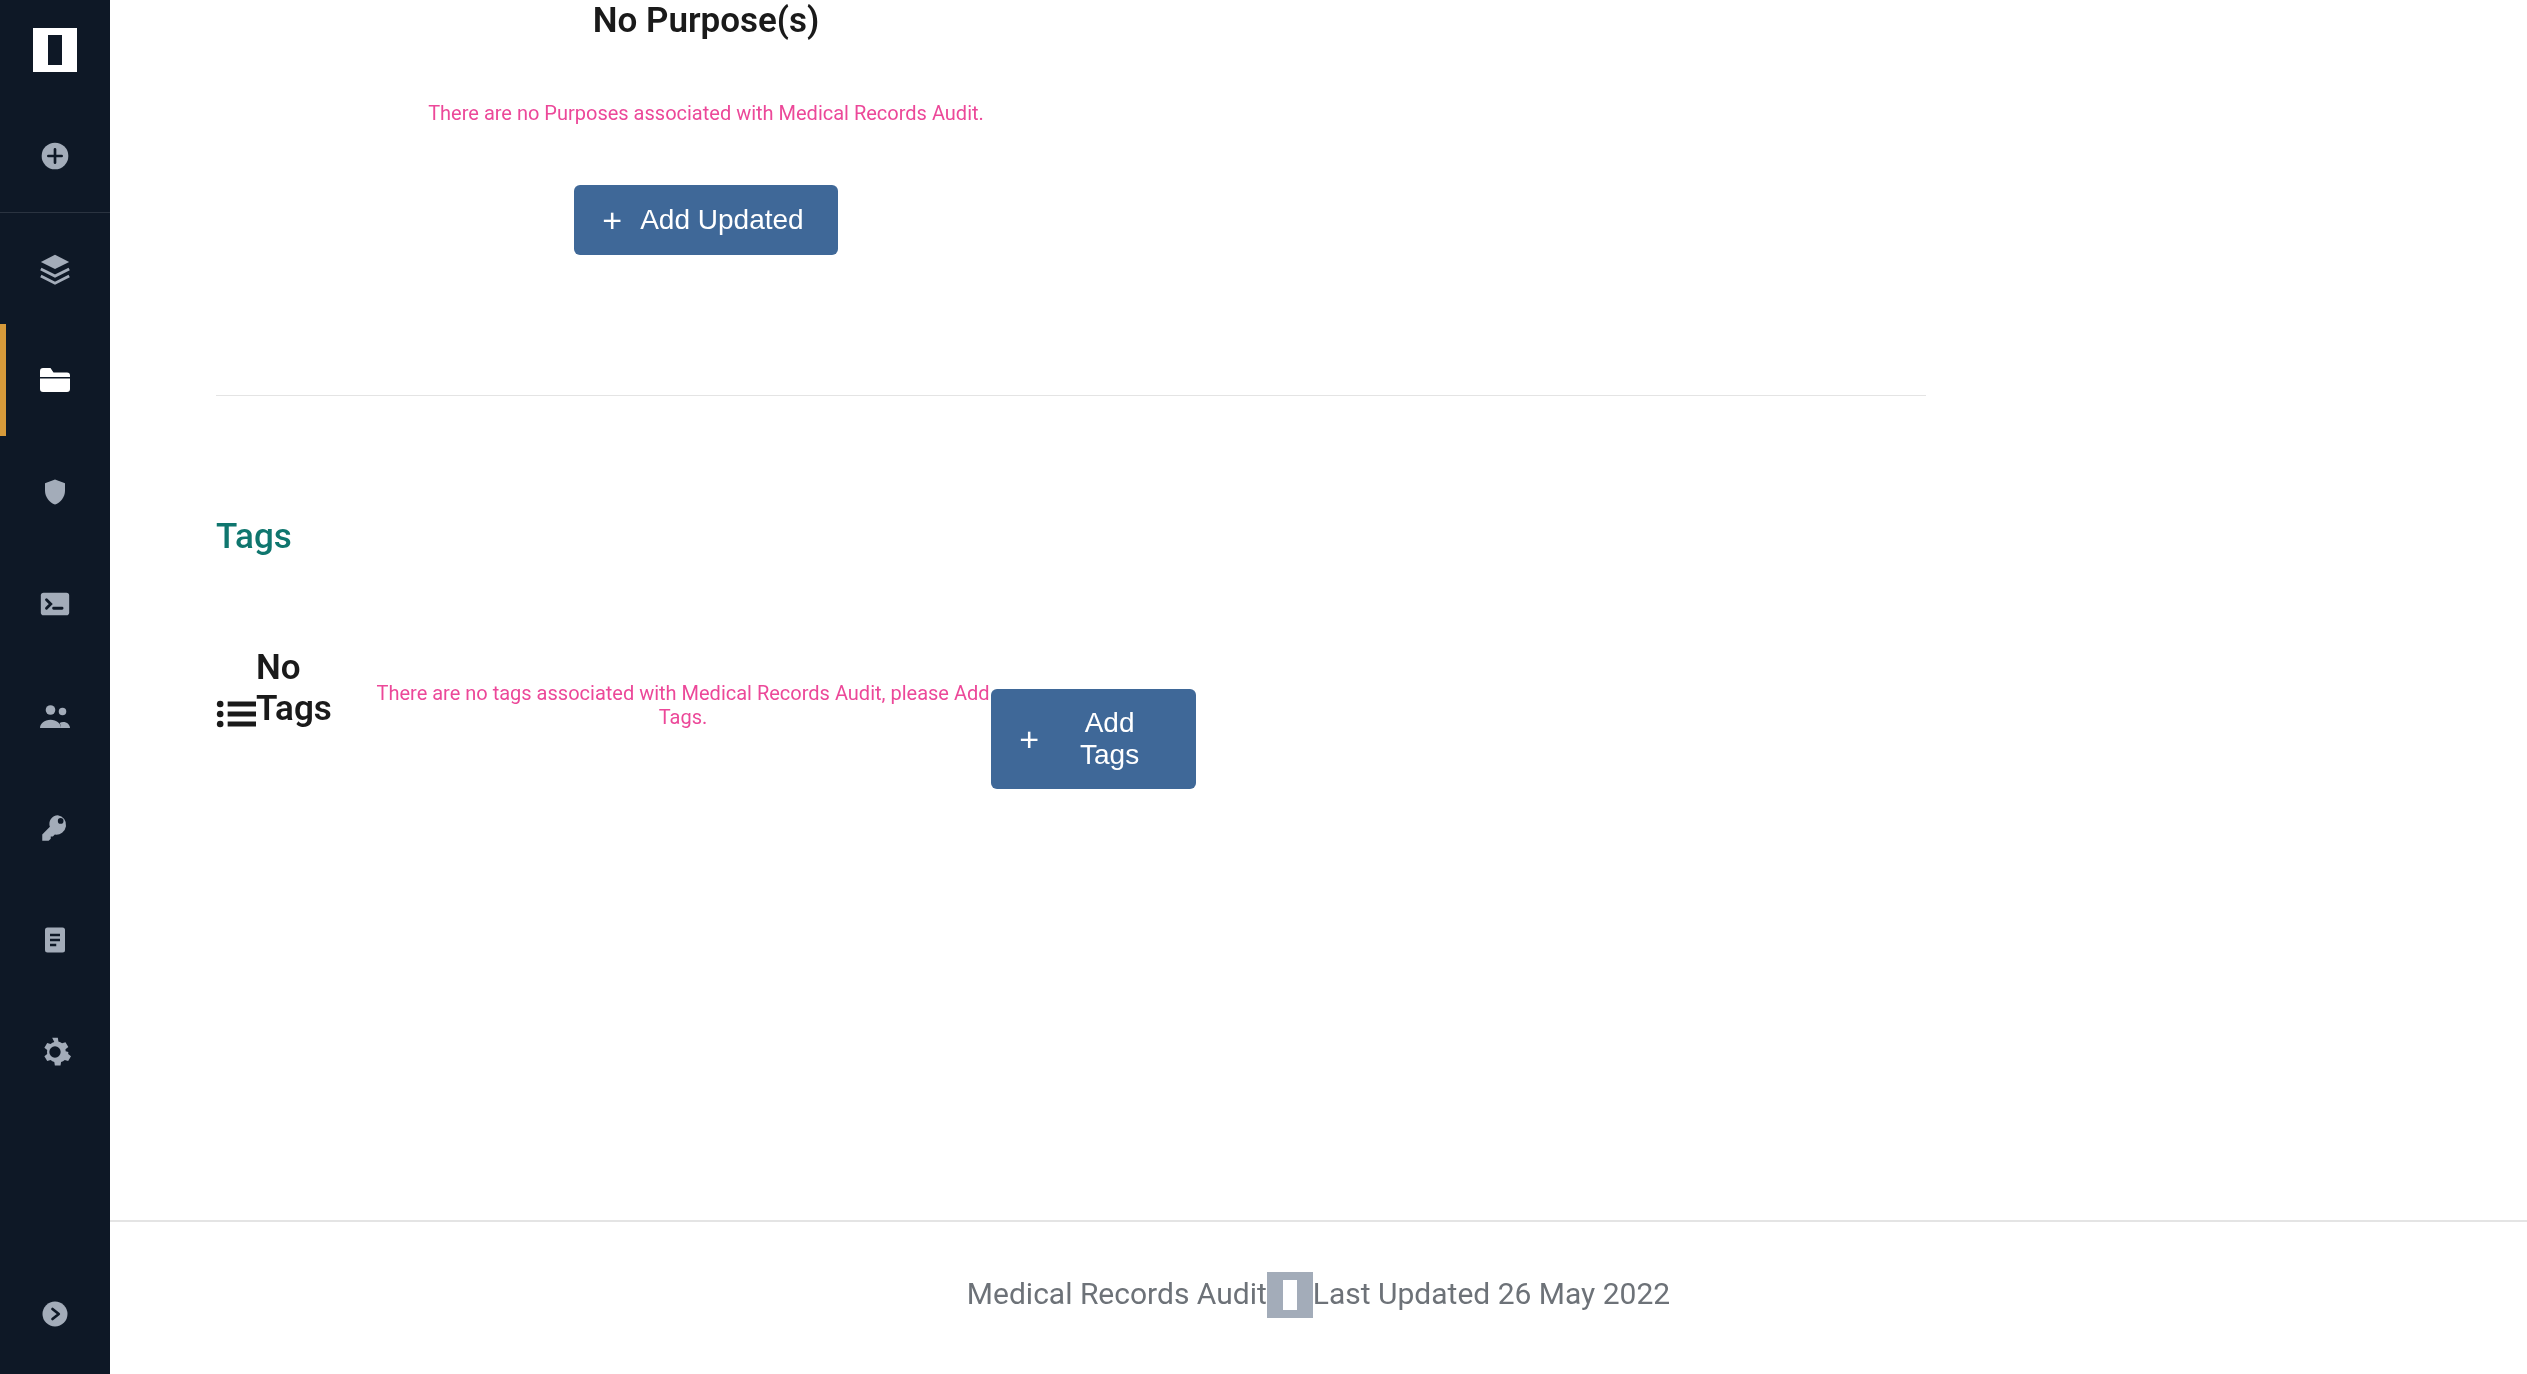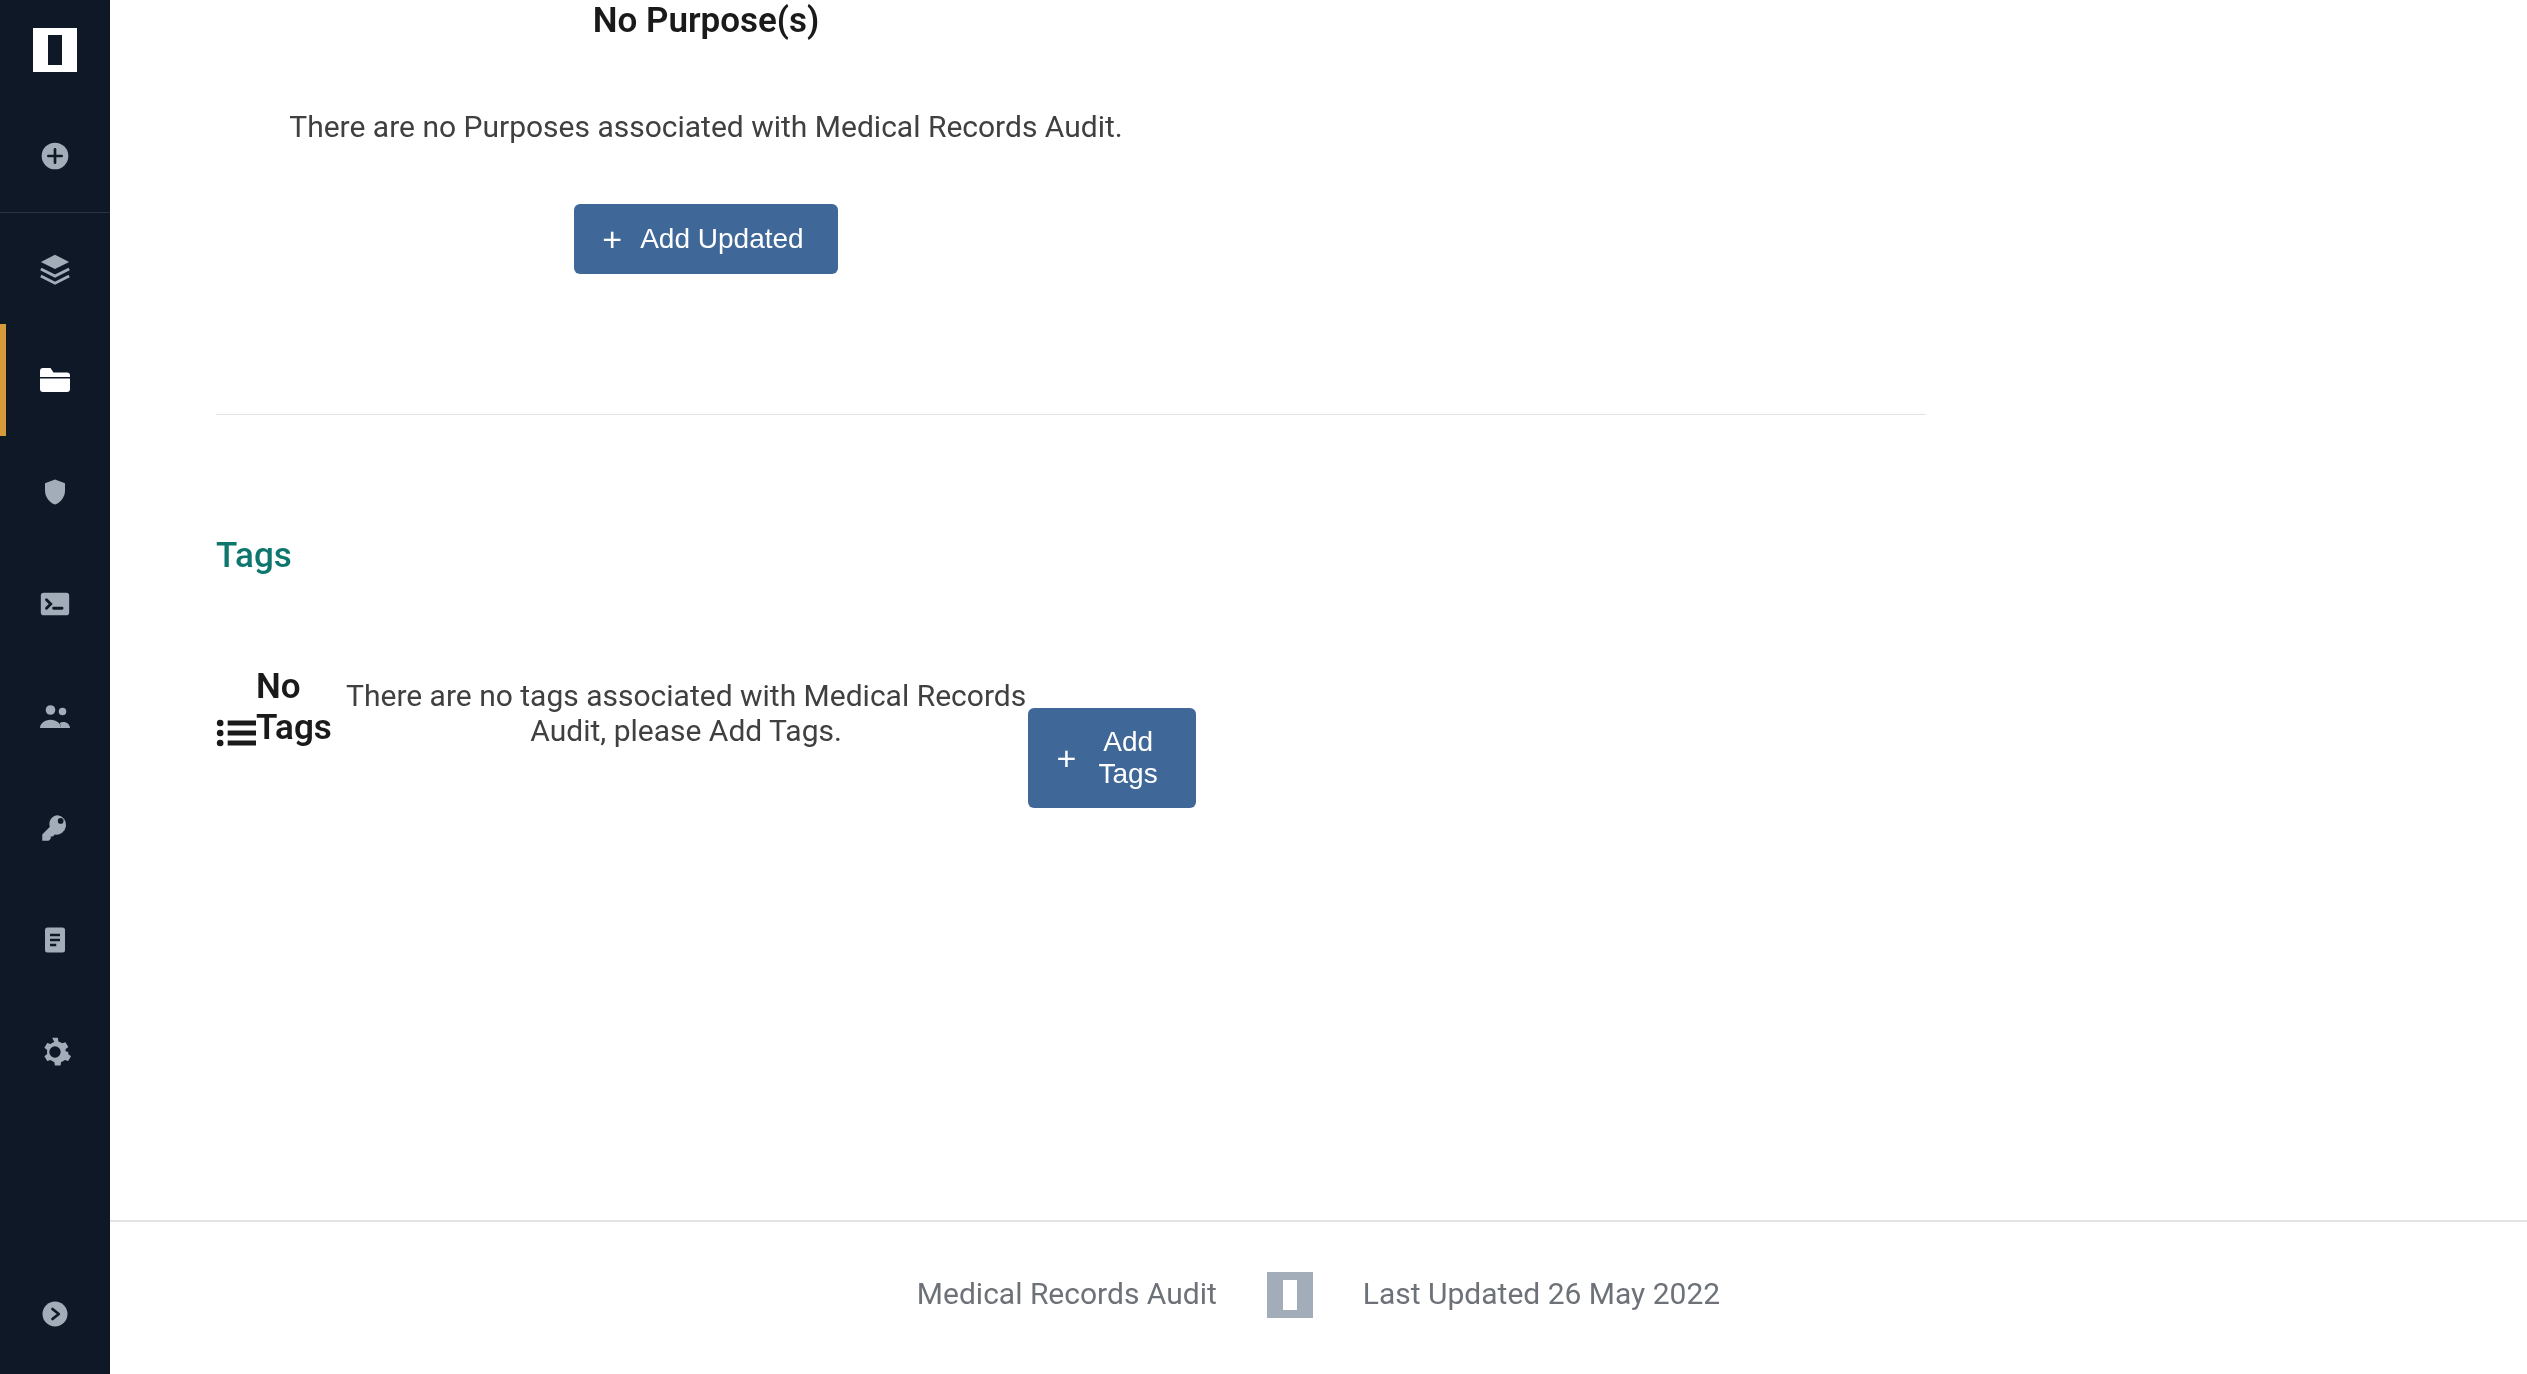"There are no Purposes associated" .empty-subtitle { color: #404040 -> #ec4899; font-size: 30px -> 20px; margin-top: 8px -> none }
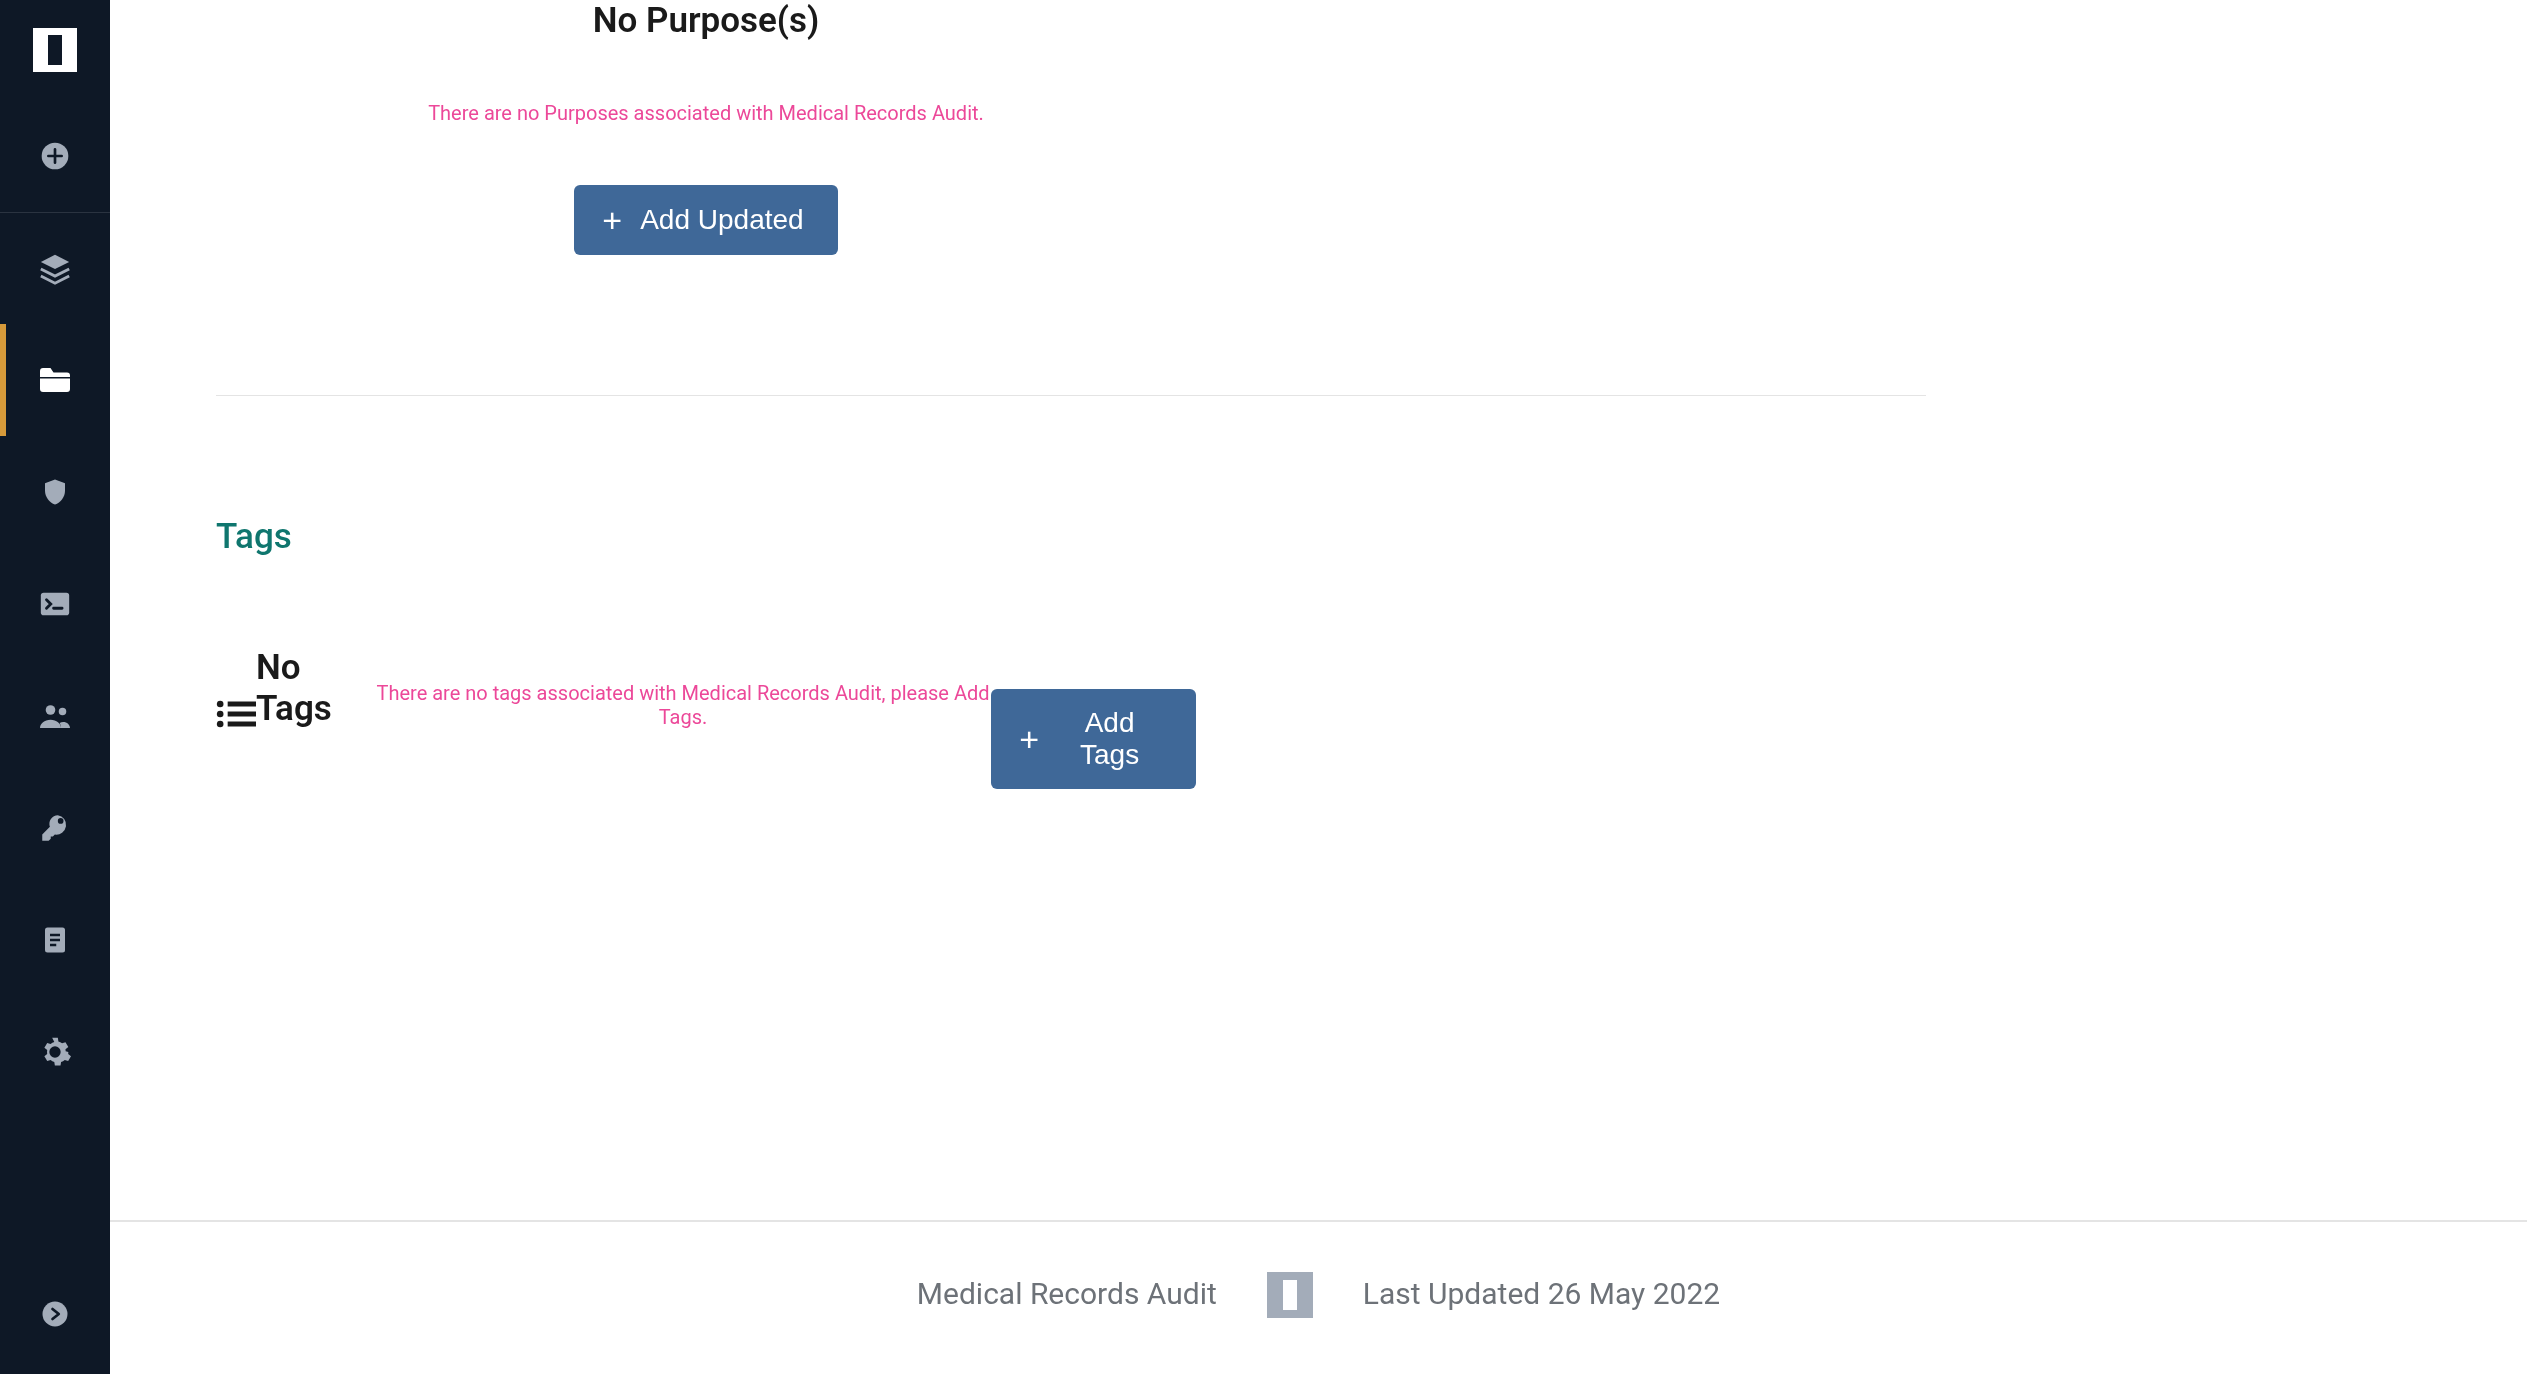"Medical Records Audit" .footer { gap: 50px -> none }
